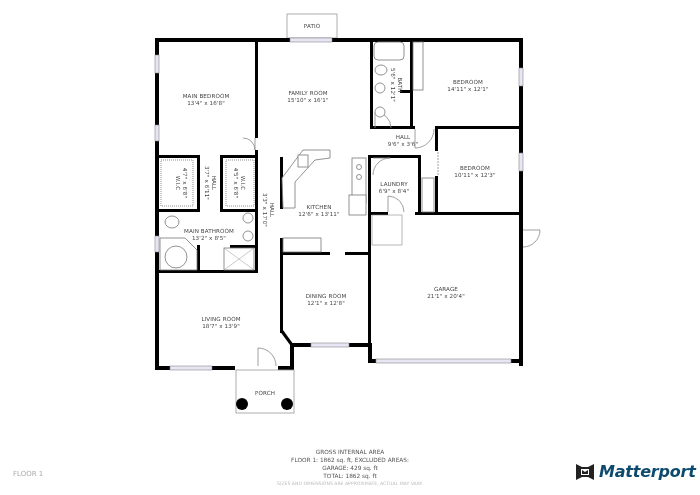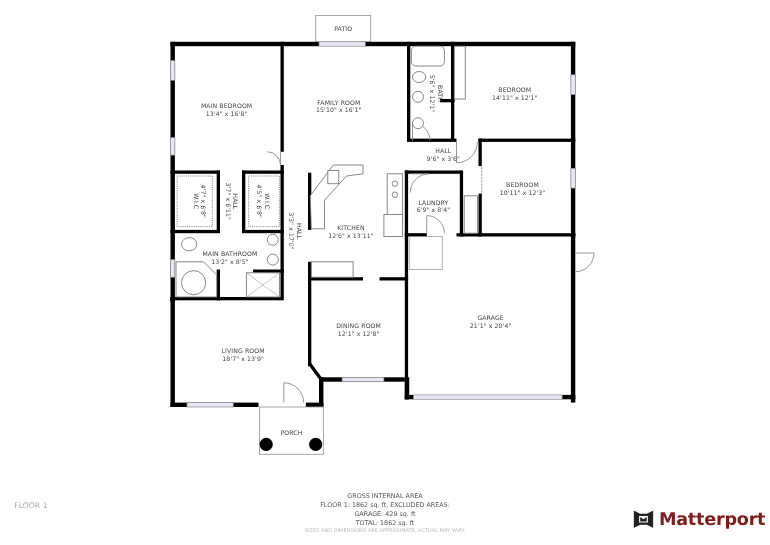"FLOOR 1" .floor-label { top: 456px -> 470px }
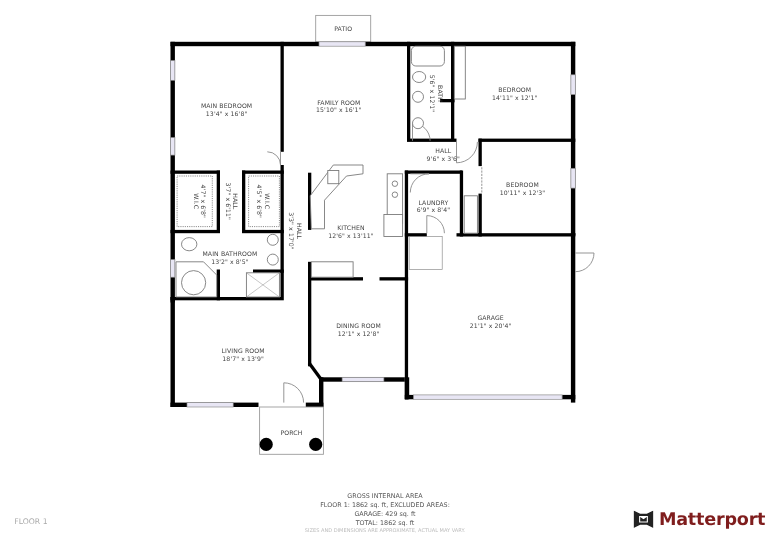"Matterport" .brand-name { color: #7f1d1d -> #0c4a6e; font-style: none -> italic }
